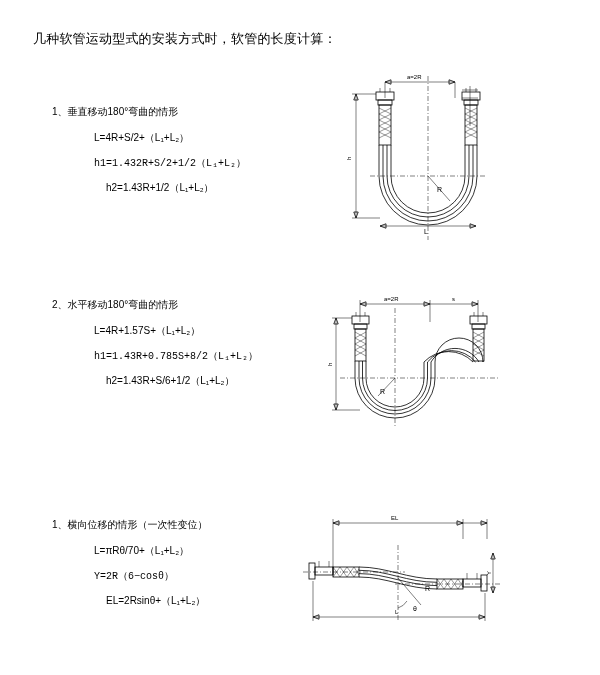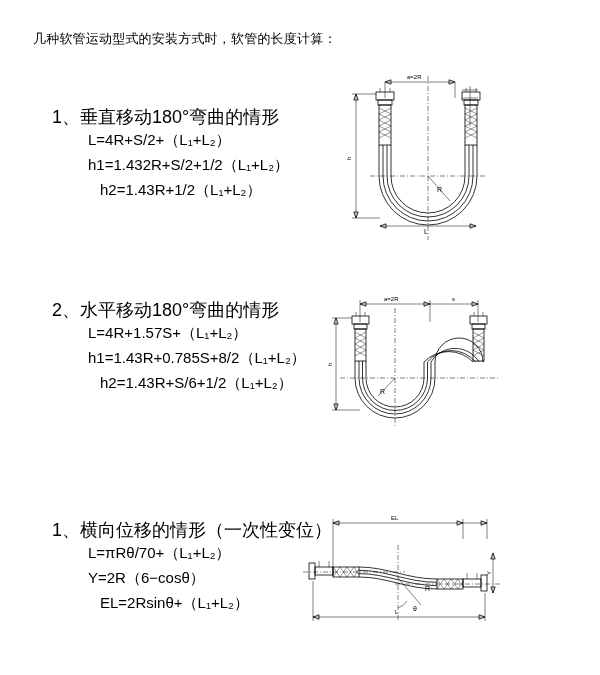"1、垂直移动180°弯曲的情形" .sec-title { font-size: 18px -> 10px }
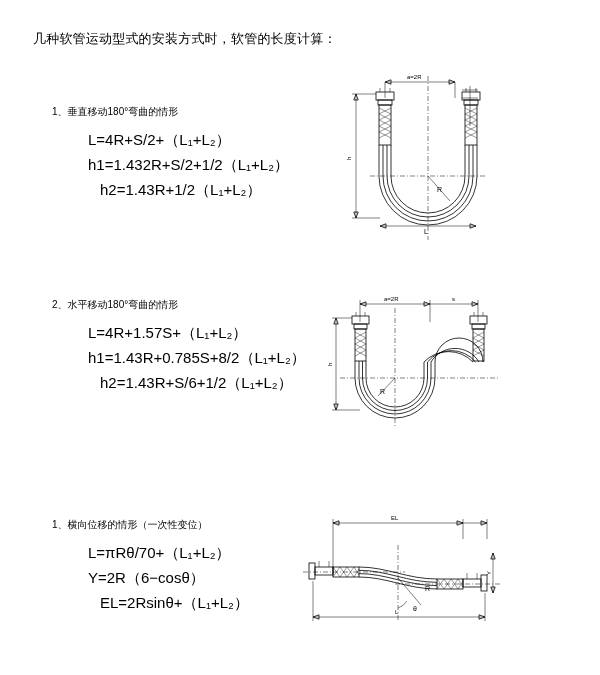"L=4R+S/2+（L₁+L₂）" .formula { font-size: 15px -> 10px; left: 88px -> 94px }
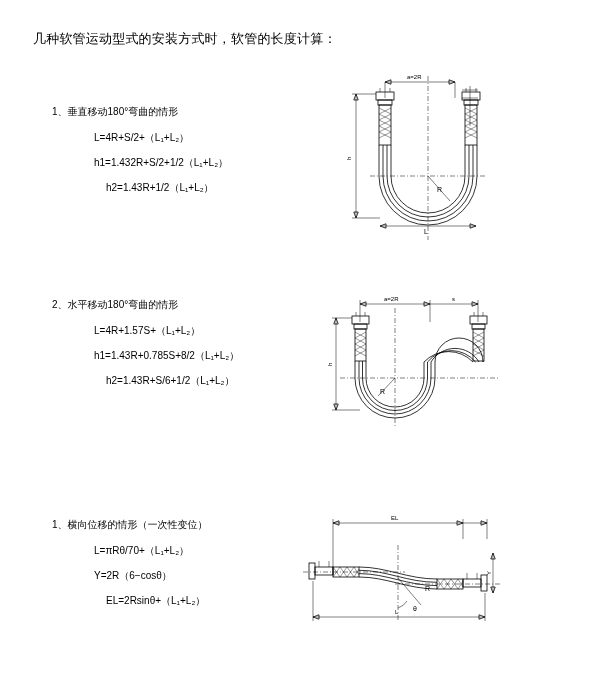"h1=1.432R+S/2+1/2（L₁+L₂）" .f2 { font-family: none -> Liberation Mono, monospace }
